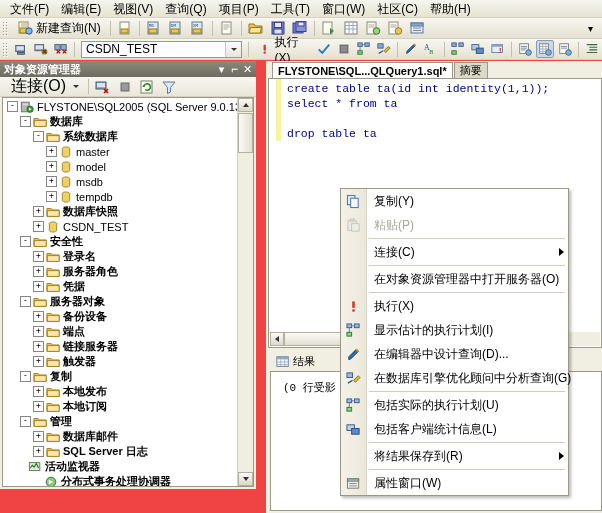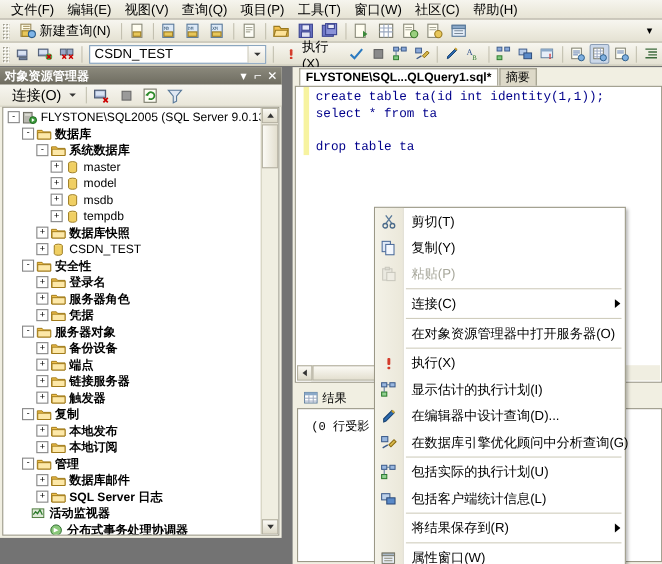"文件(F)" #app { background: #737373 -> #ef4444 }
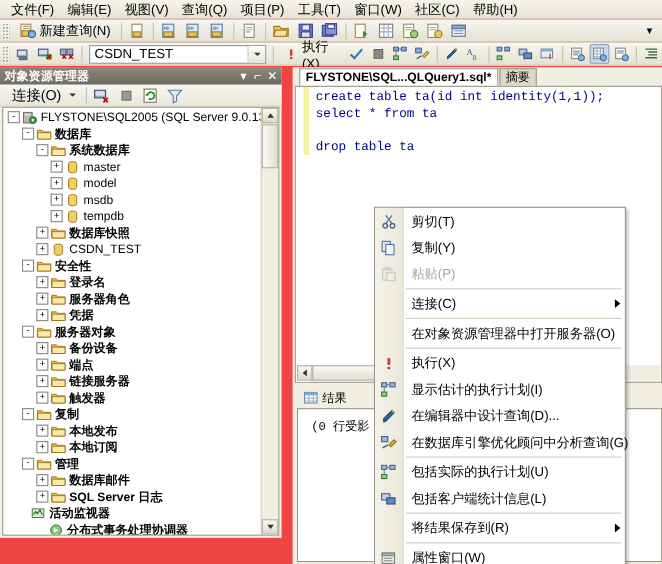"连接(O)" .oe-tb .lbl { font-size: 13px -> 16px }
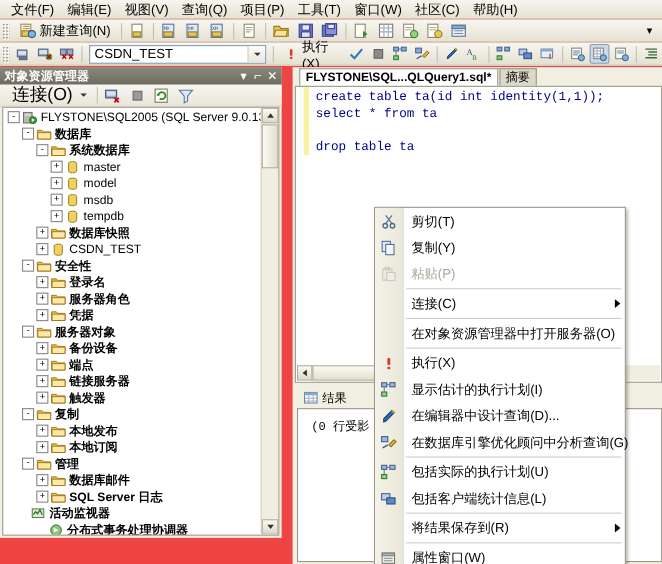"剪切(T)" div.ctx-item { html: <div> <span> <svg> <path></path> <circle></circle> <circle></circle> </svg> </span> <span>剪切(T)</span> <span></span> </div> -> none }
